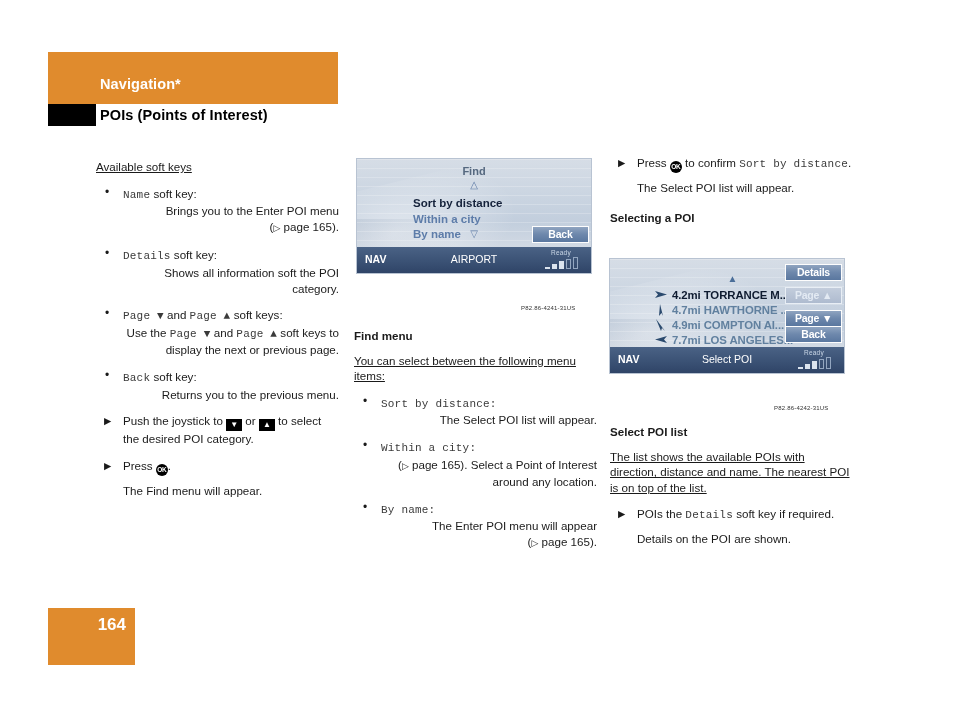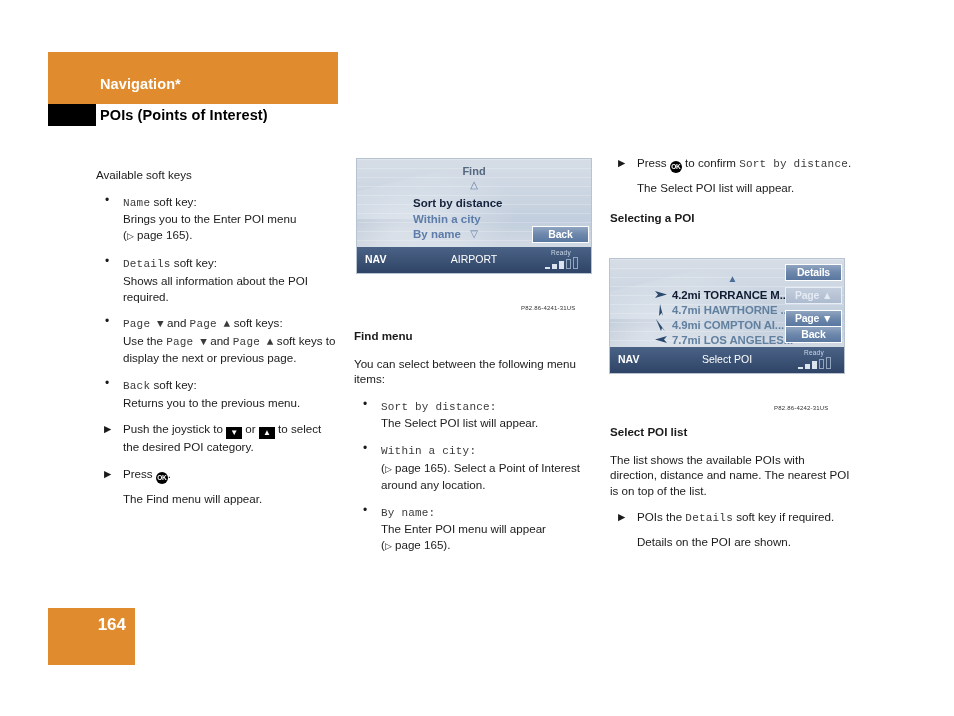"Available soft keys" .plain { margin: 12px 0 11px 0 -> 4px 0 11px 0; text-decoration: none -> underline }
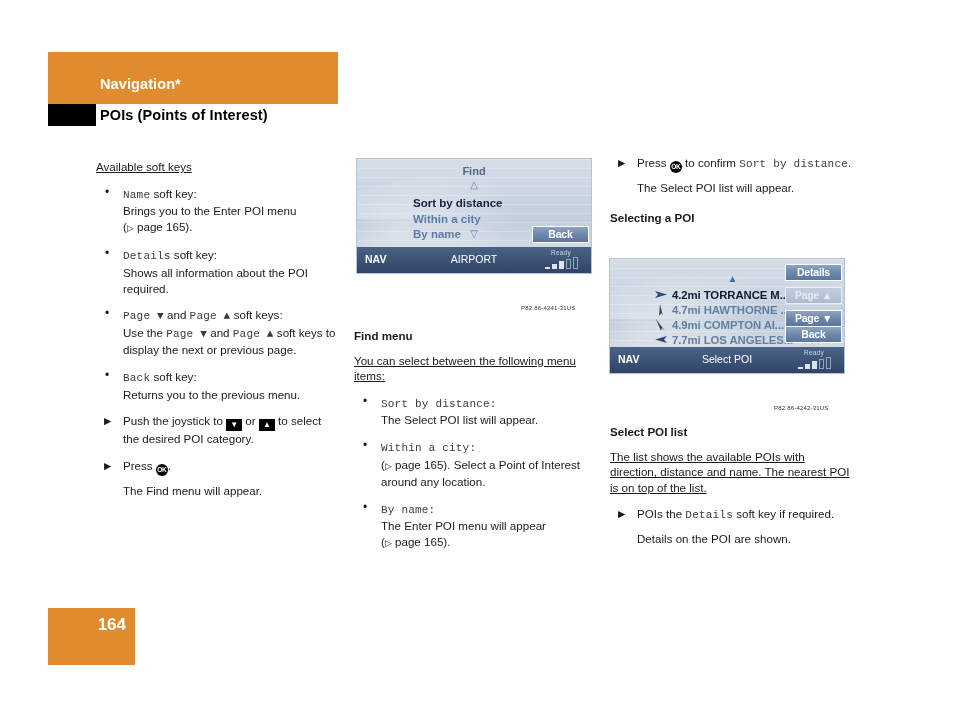"Brings you to the Enter" .sub-line { text-align: none -> right }
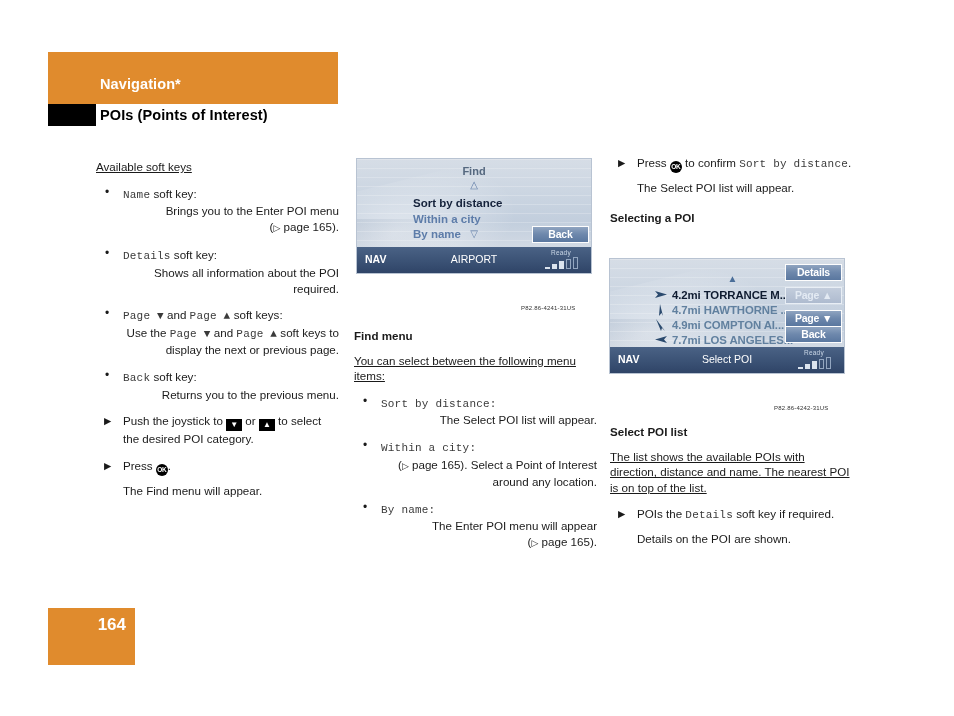"Shows all information about the" span.sub-line { text: about the POI required -> soft the POI category }
